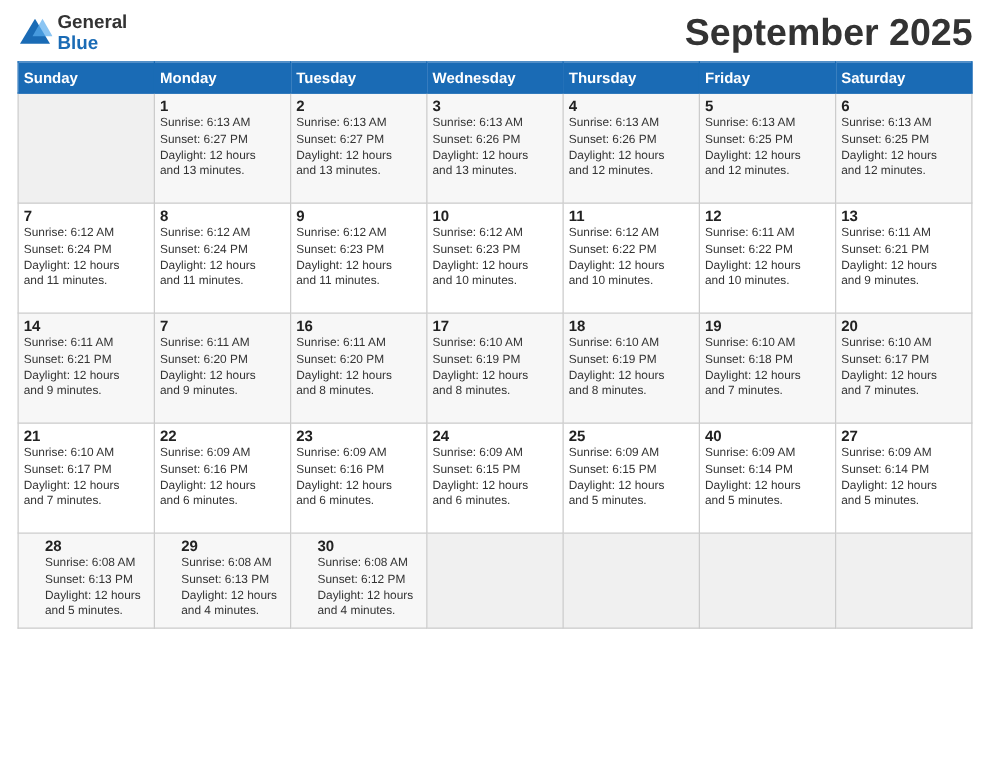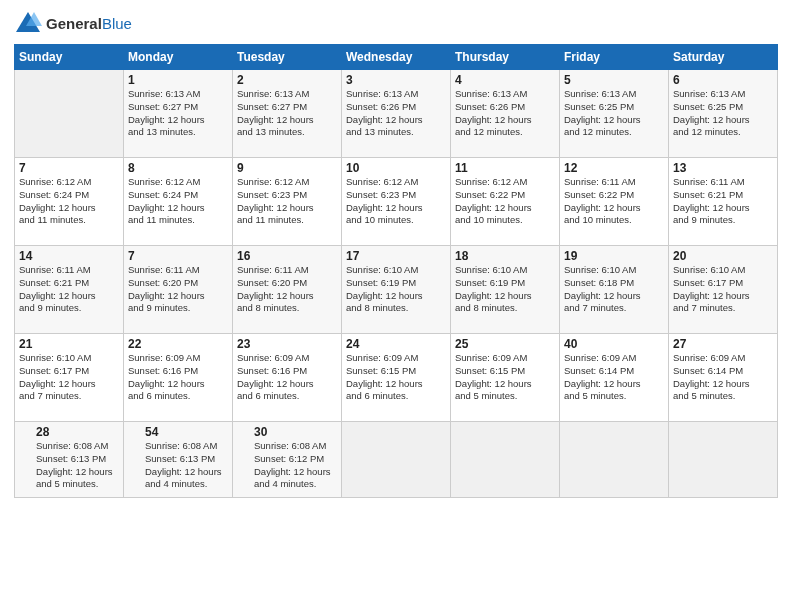"General" .logo-text { flex-direction: row -> column }
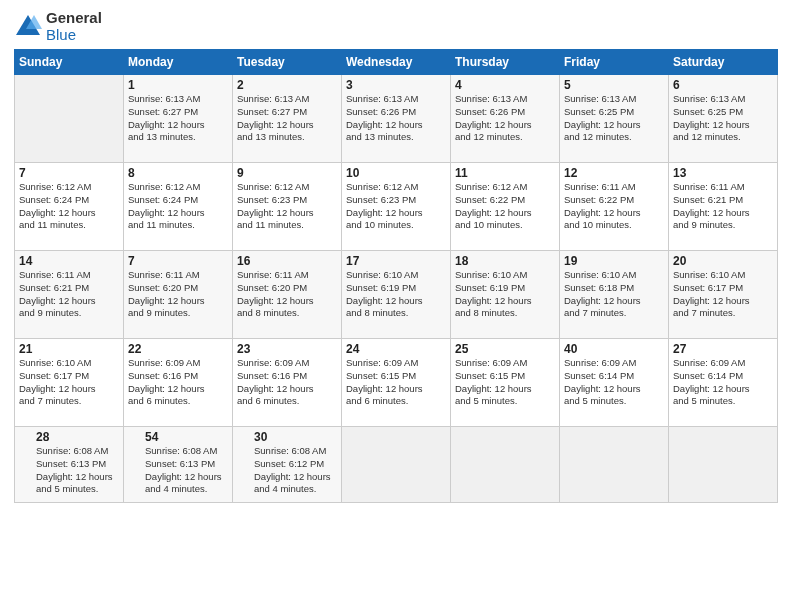"Blue" .logo-blue { font-weight: normal -> bold }
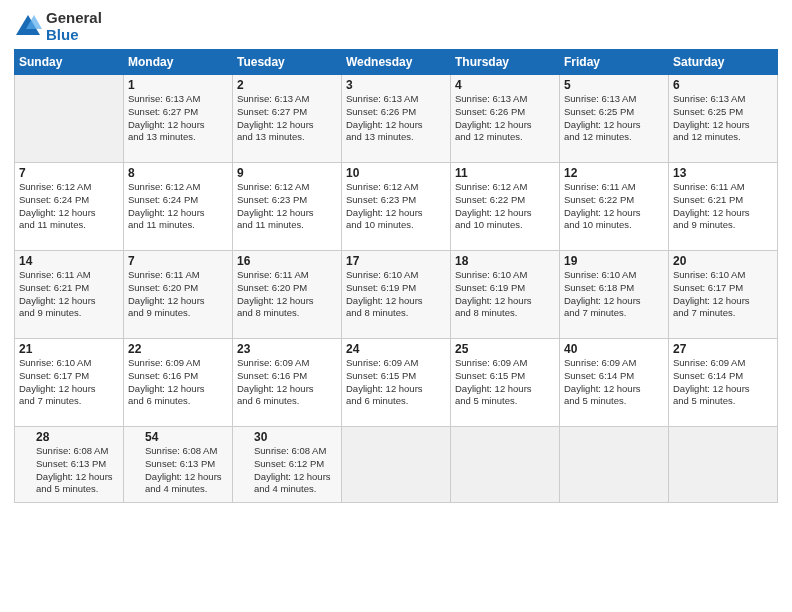"September 2025" div.month-title { html: none -> <div>September 2025</div> }
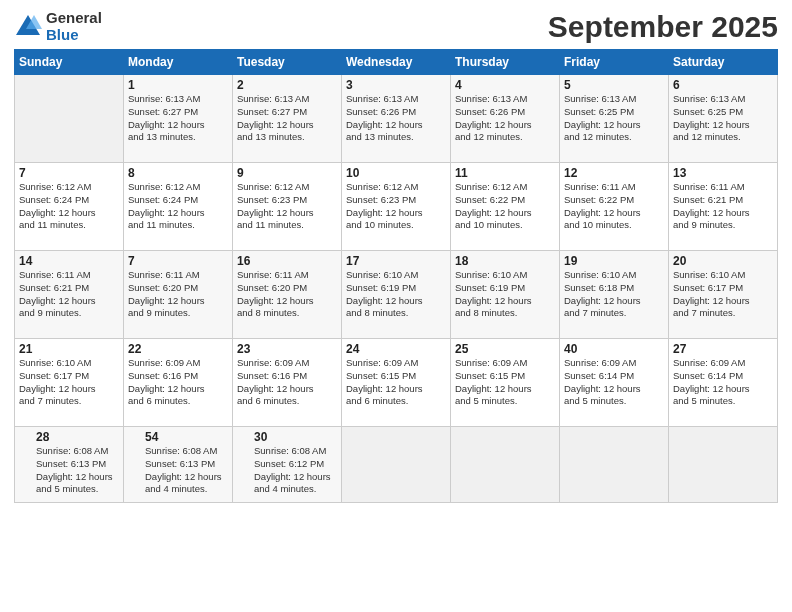"54" div.day-num { text: 54 -> 29 }
